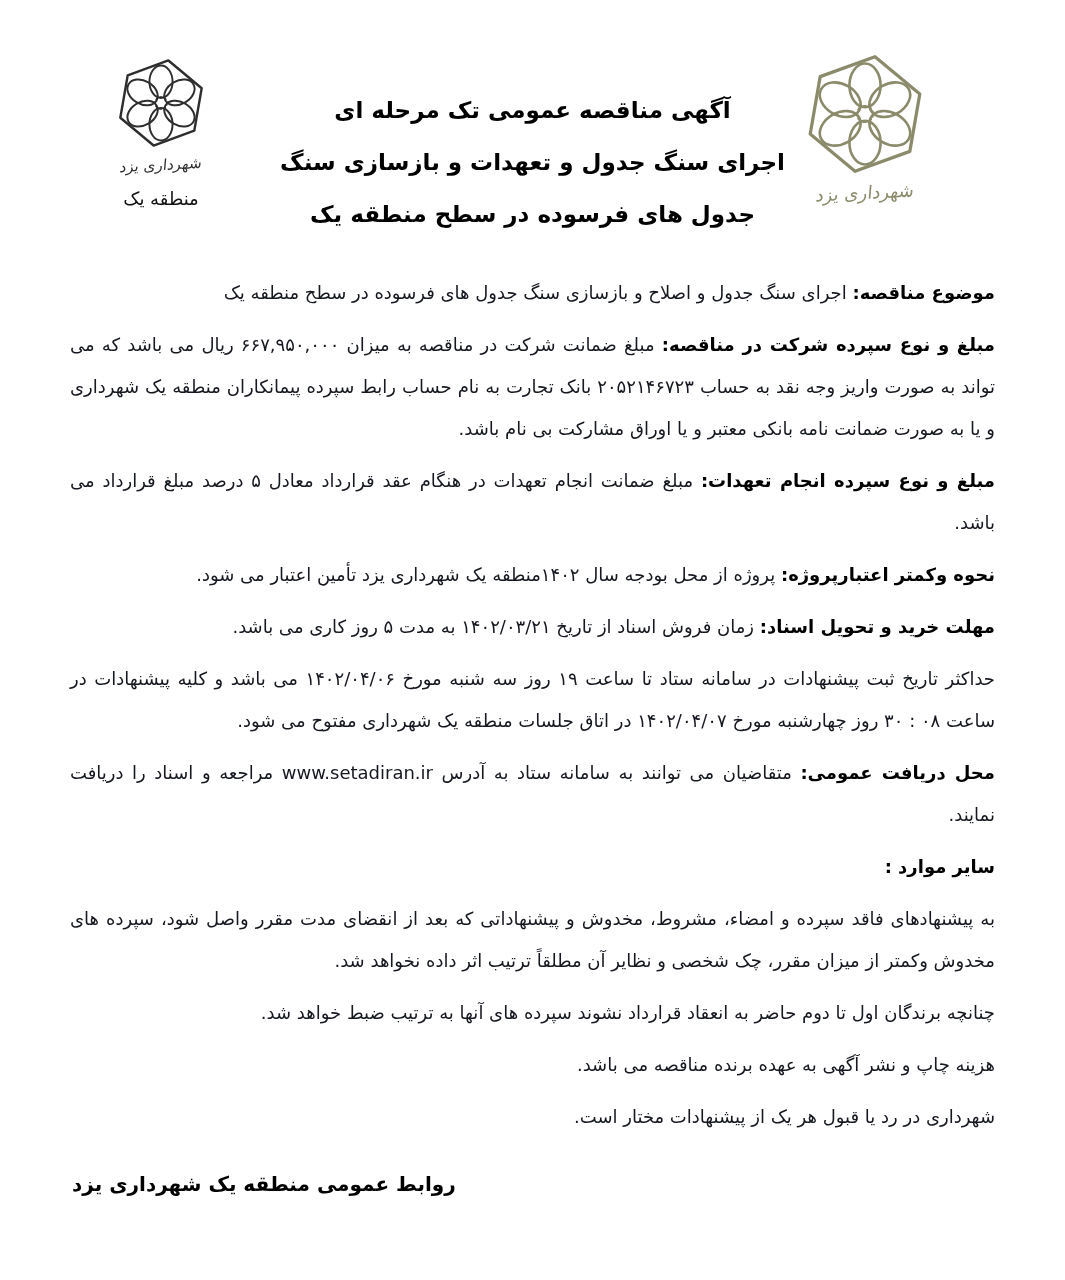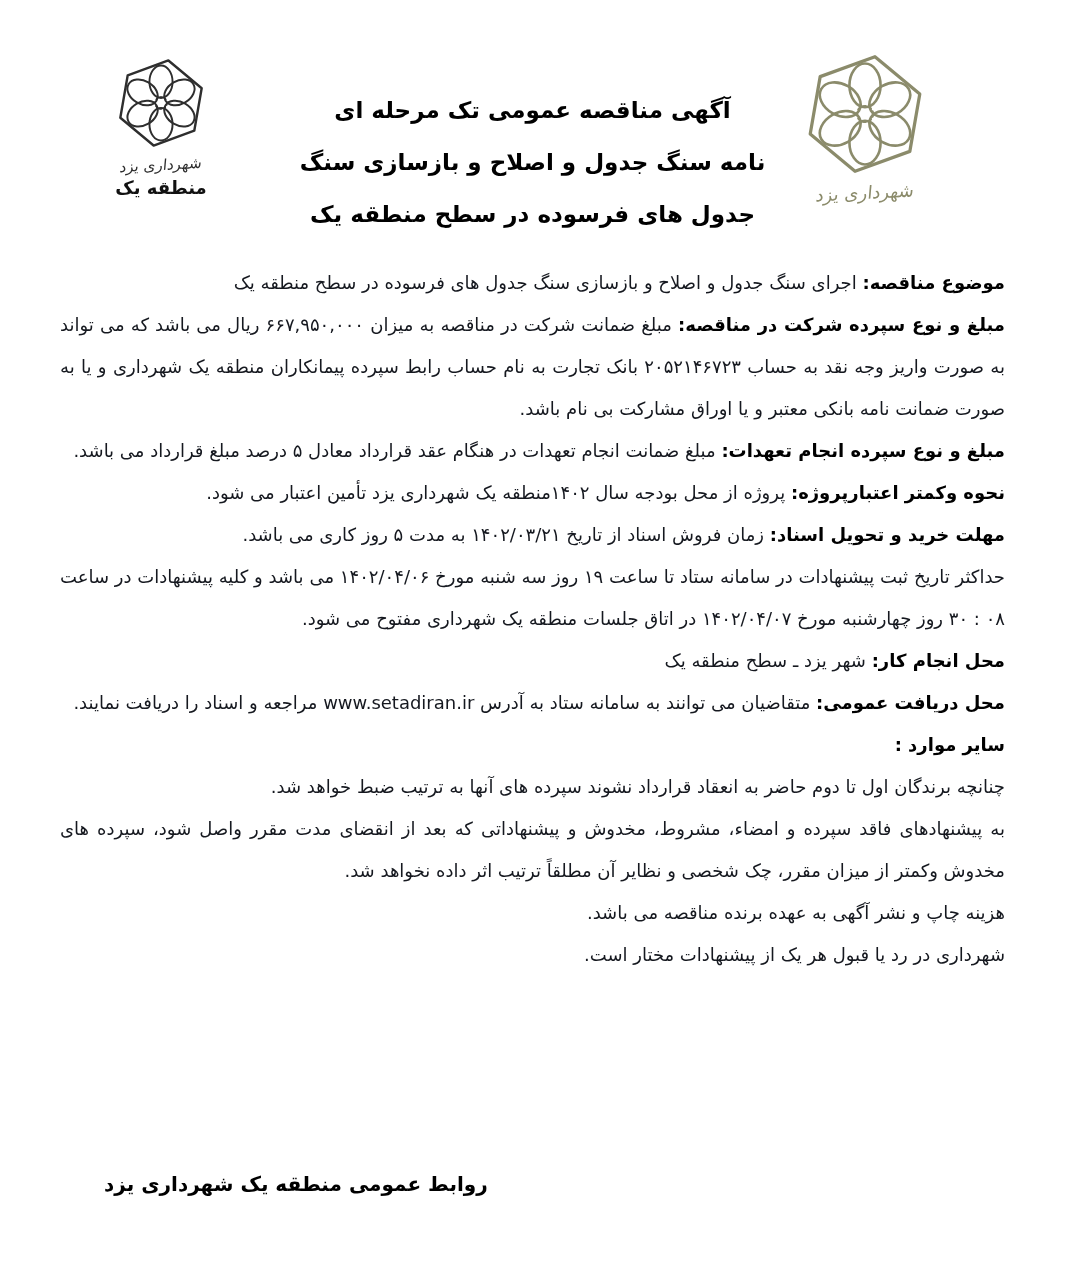"نامه سنگ جدول و اصلاح" div { text: نامه سنگ جدول و اصلاح -> اجرای سنگ جدول و تعهدات }
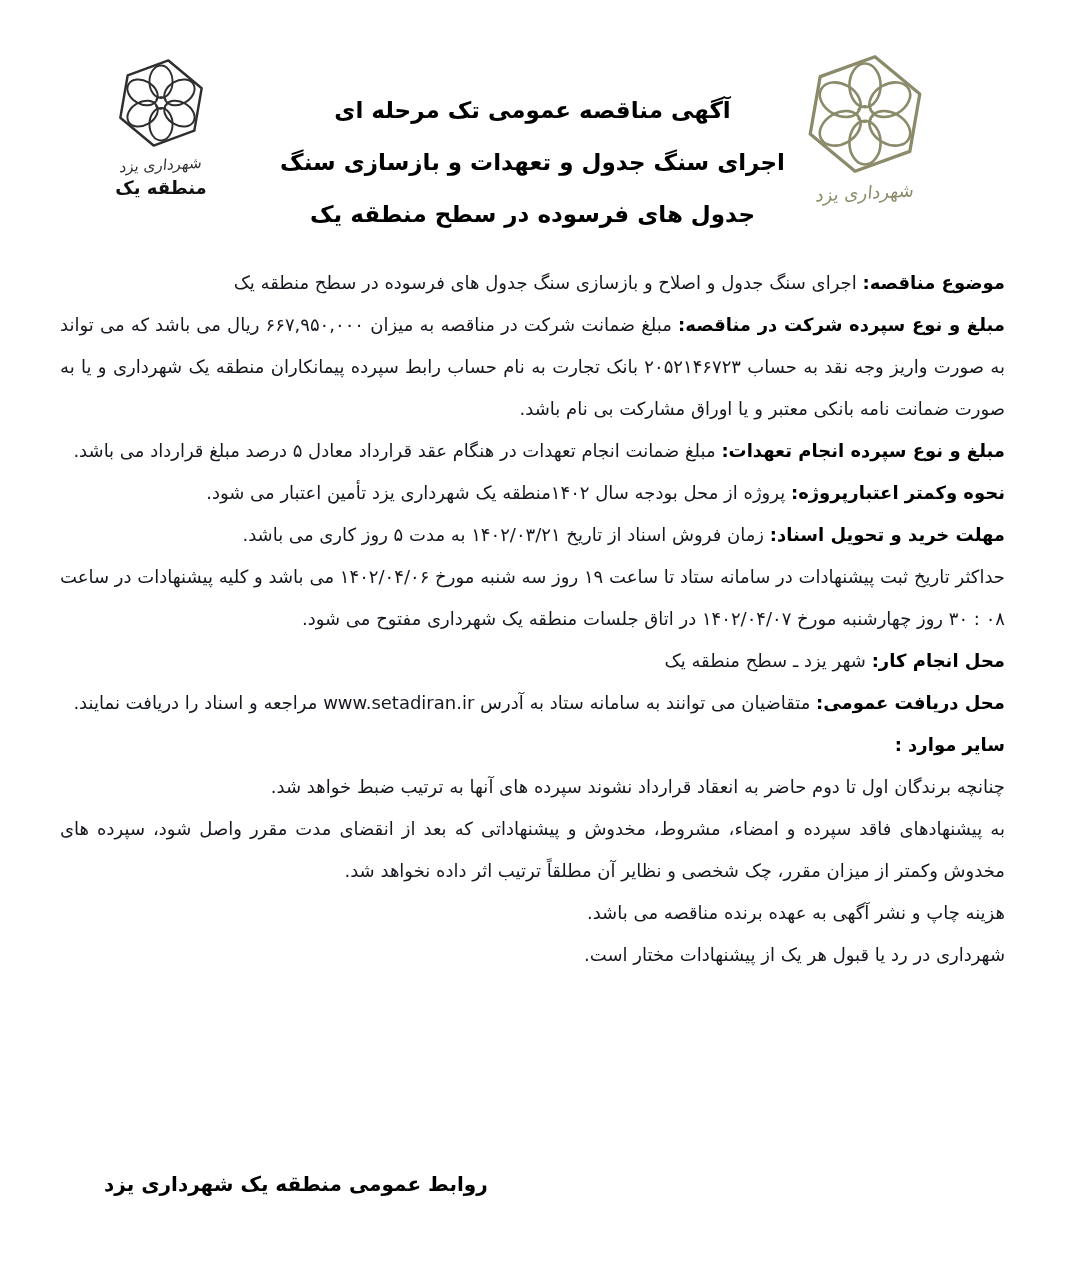"منطقه یک" .district { font-weight: bold -> normal; margin-top: 3px -> 14px }
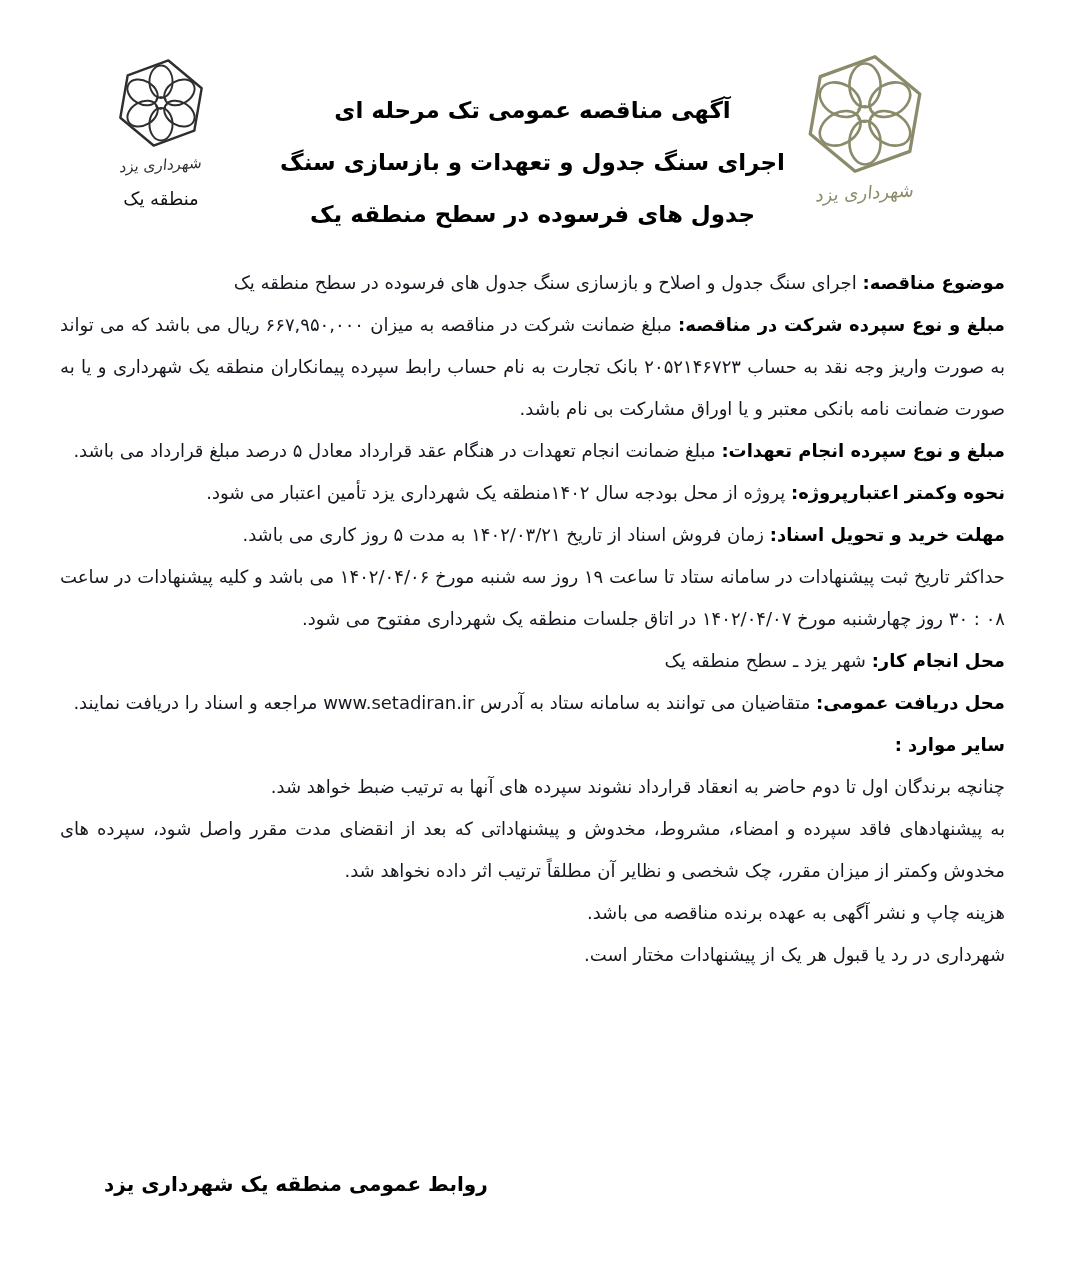"موضوع مناقصه: اجرای سنگ جدول" .body-block p { margin: 0 -> 10px }
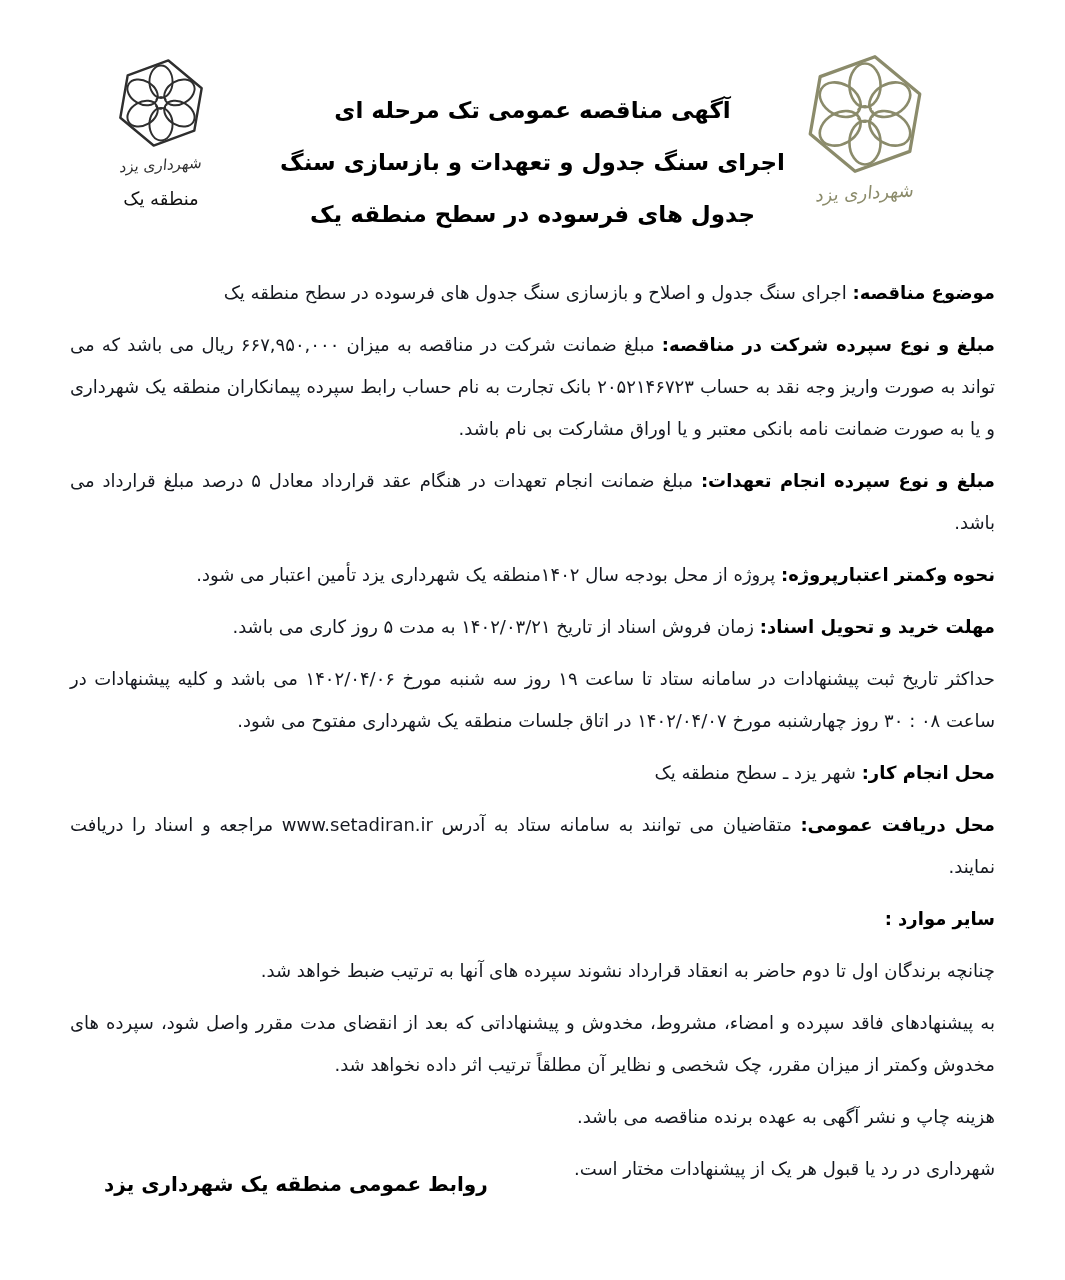"محل انجام کار: شهر یزد" p { html: <p><b>محل انجام کار:</b><span> شهر یزد ـ سطح منطقه یک</span></p> -> none }
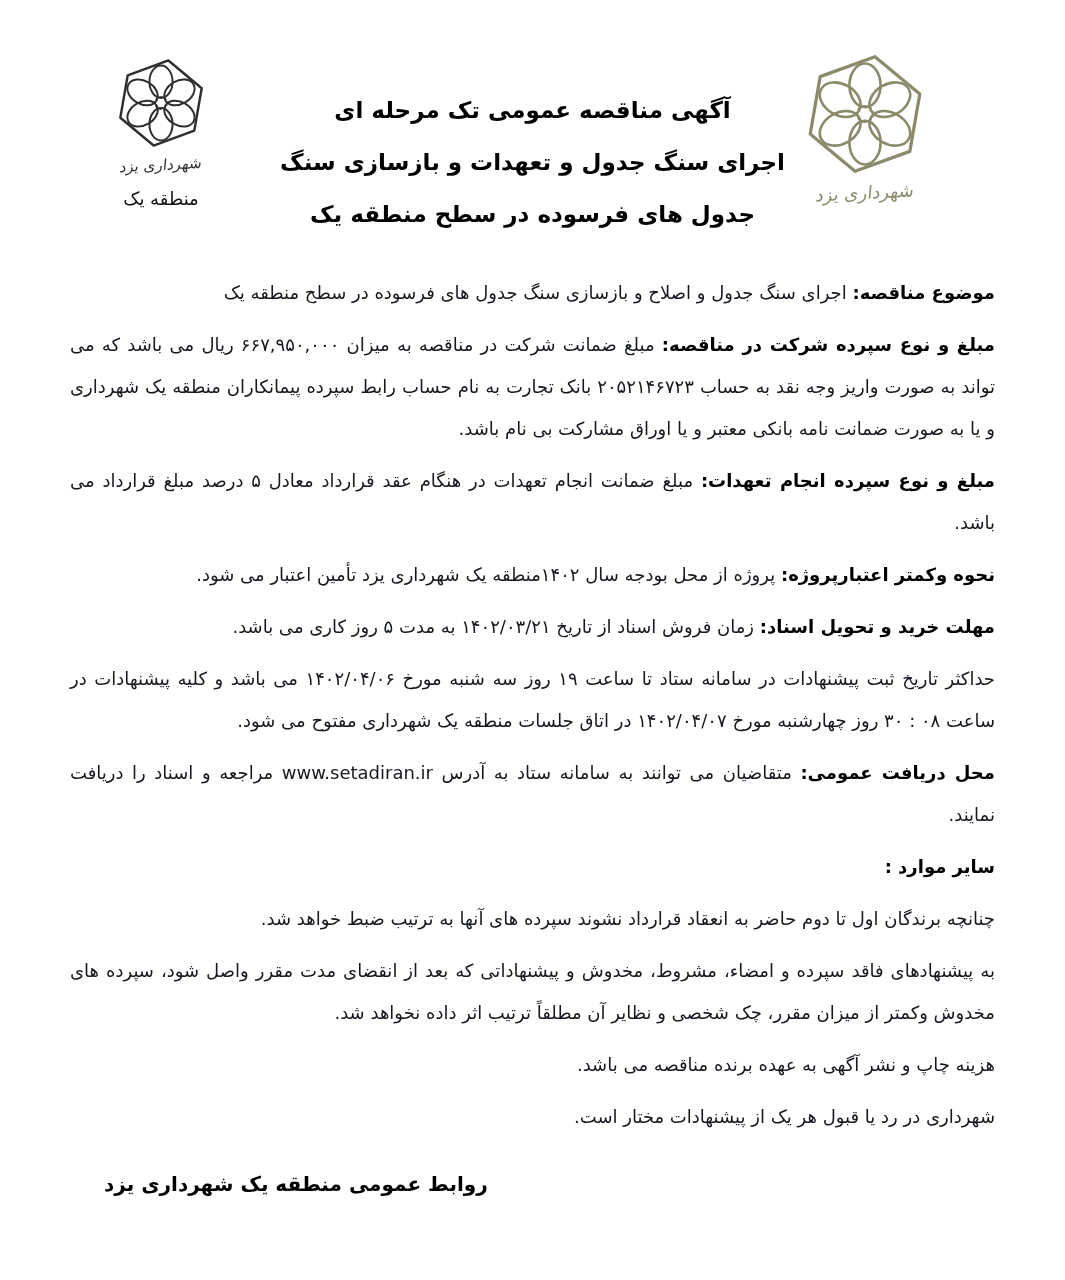"چنانچه برندگان اول تا دوم" p { order: before "به پیشنهادهای فاقد سپرده و" -> after "به پیشنهادهای فاقد سپرده و" }
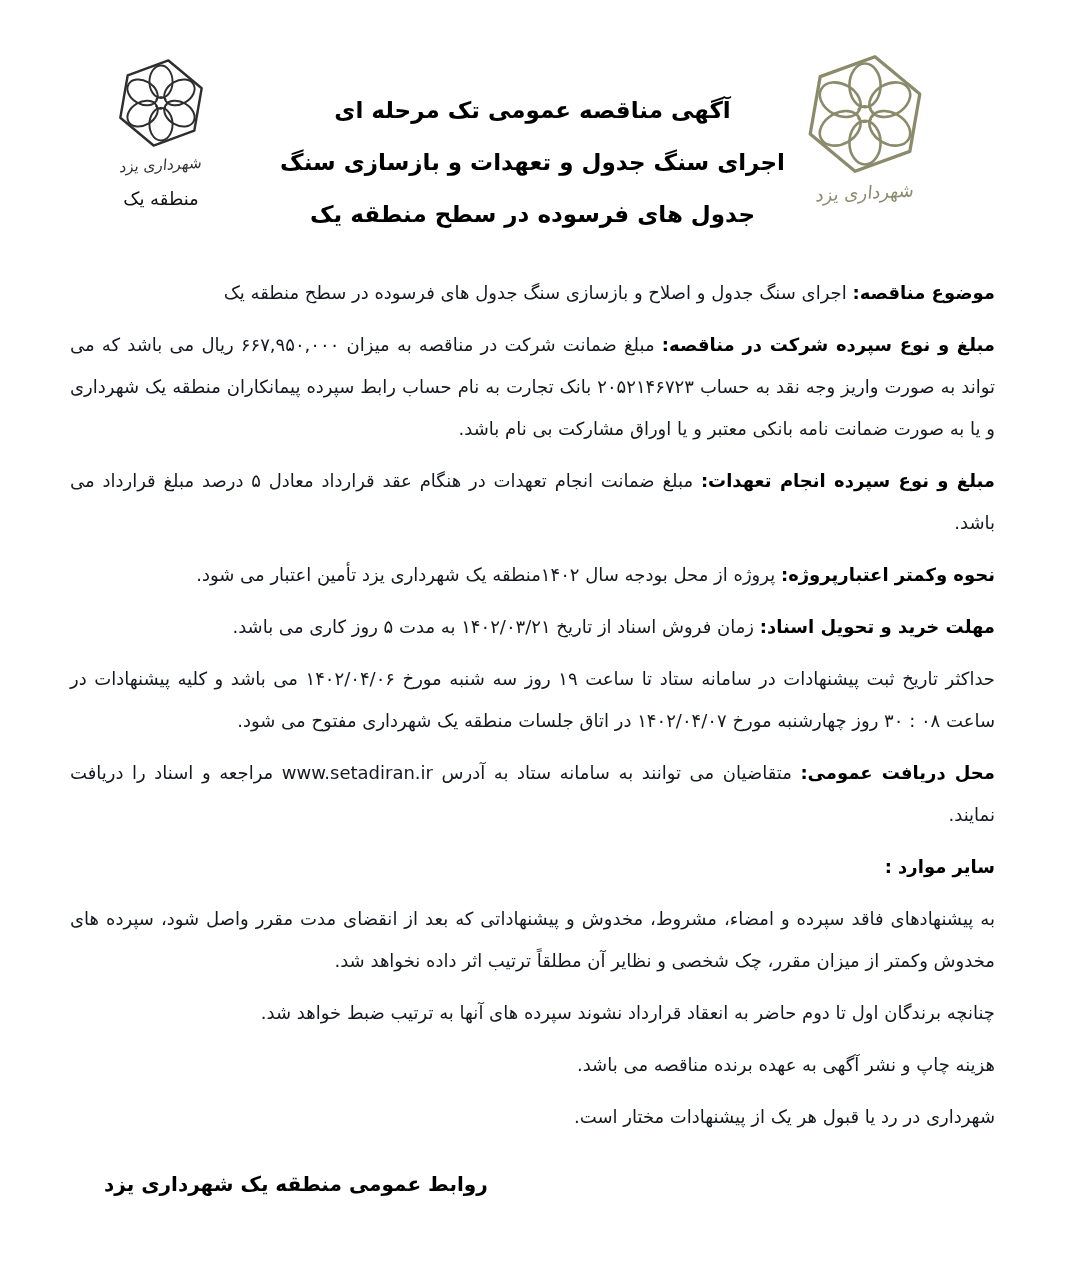"روابط عمومی منطقه یک شهرداری" .footer-signature { margin-left: 32px -> none }
